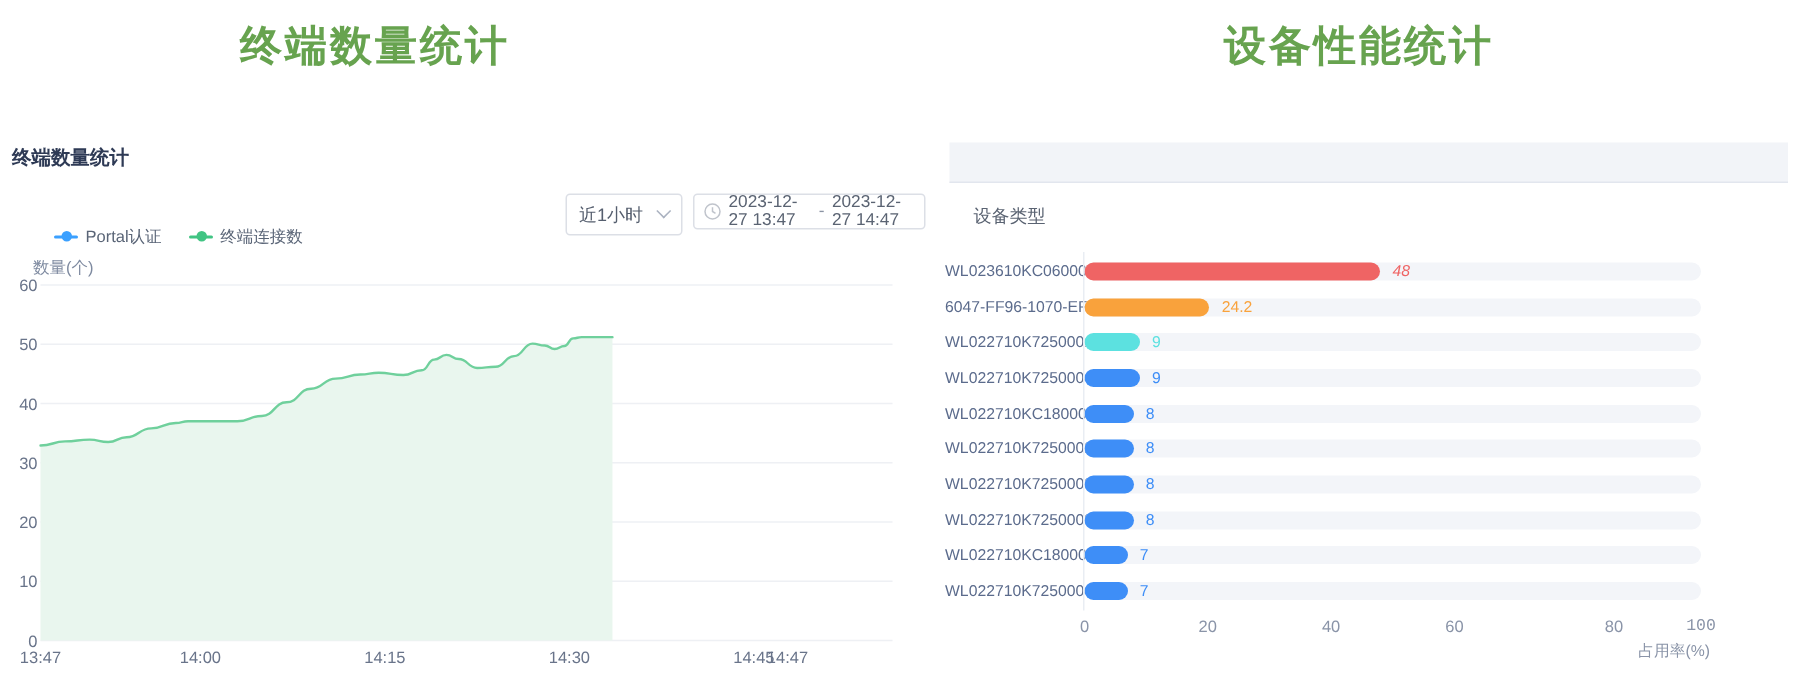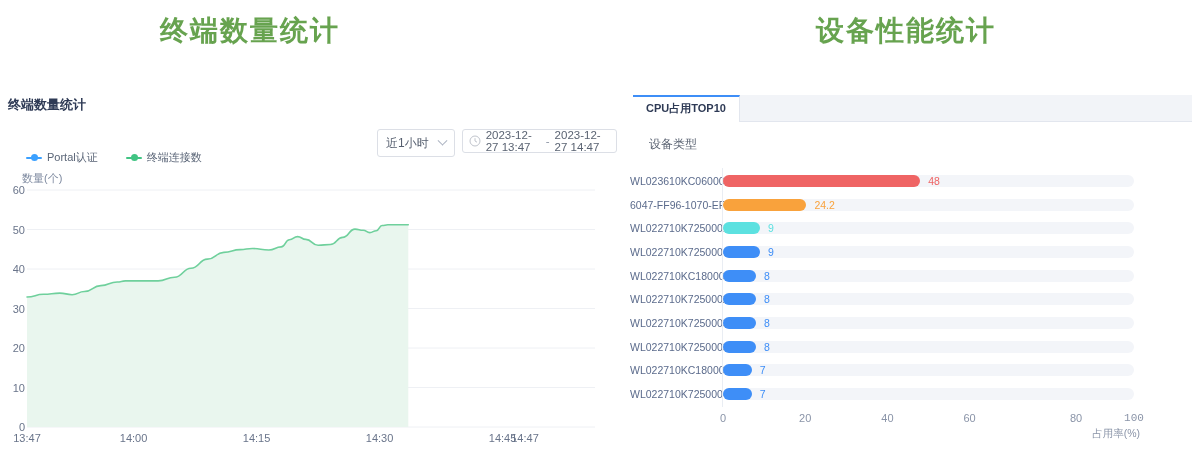"CPU占用TOP10" div.tab { html: <div>CPU占用TOP10</div> -> none }
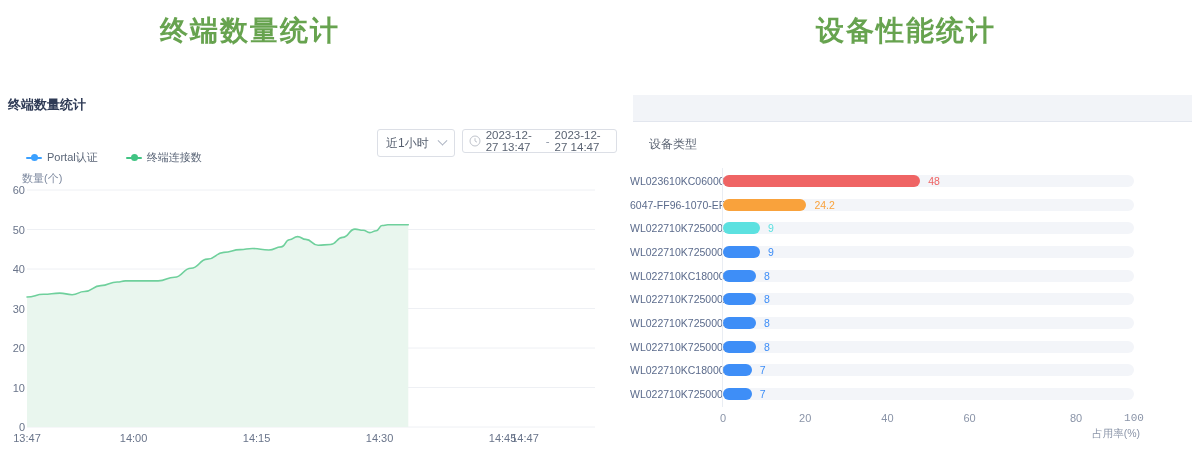"Portal认证" .legend { gap: 28px -> 18px; left: 26px -> 36px }
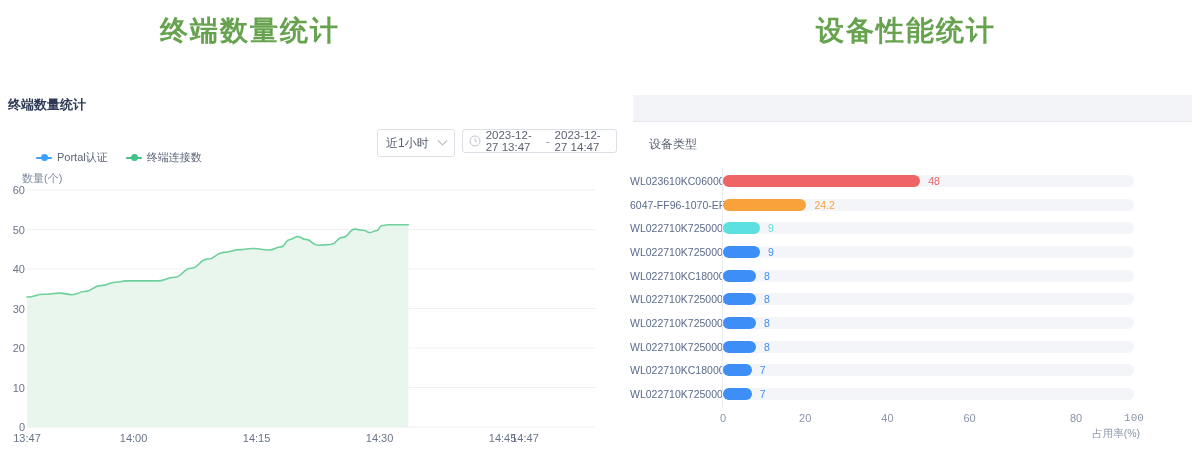"48" span.bar-val { font-style: none -> italic }
